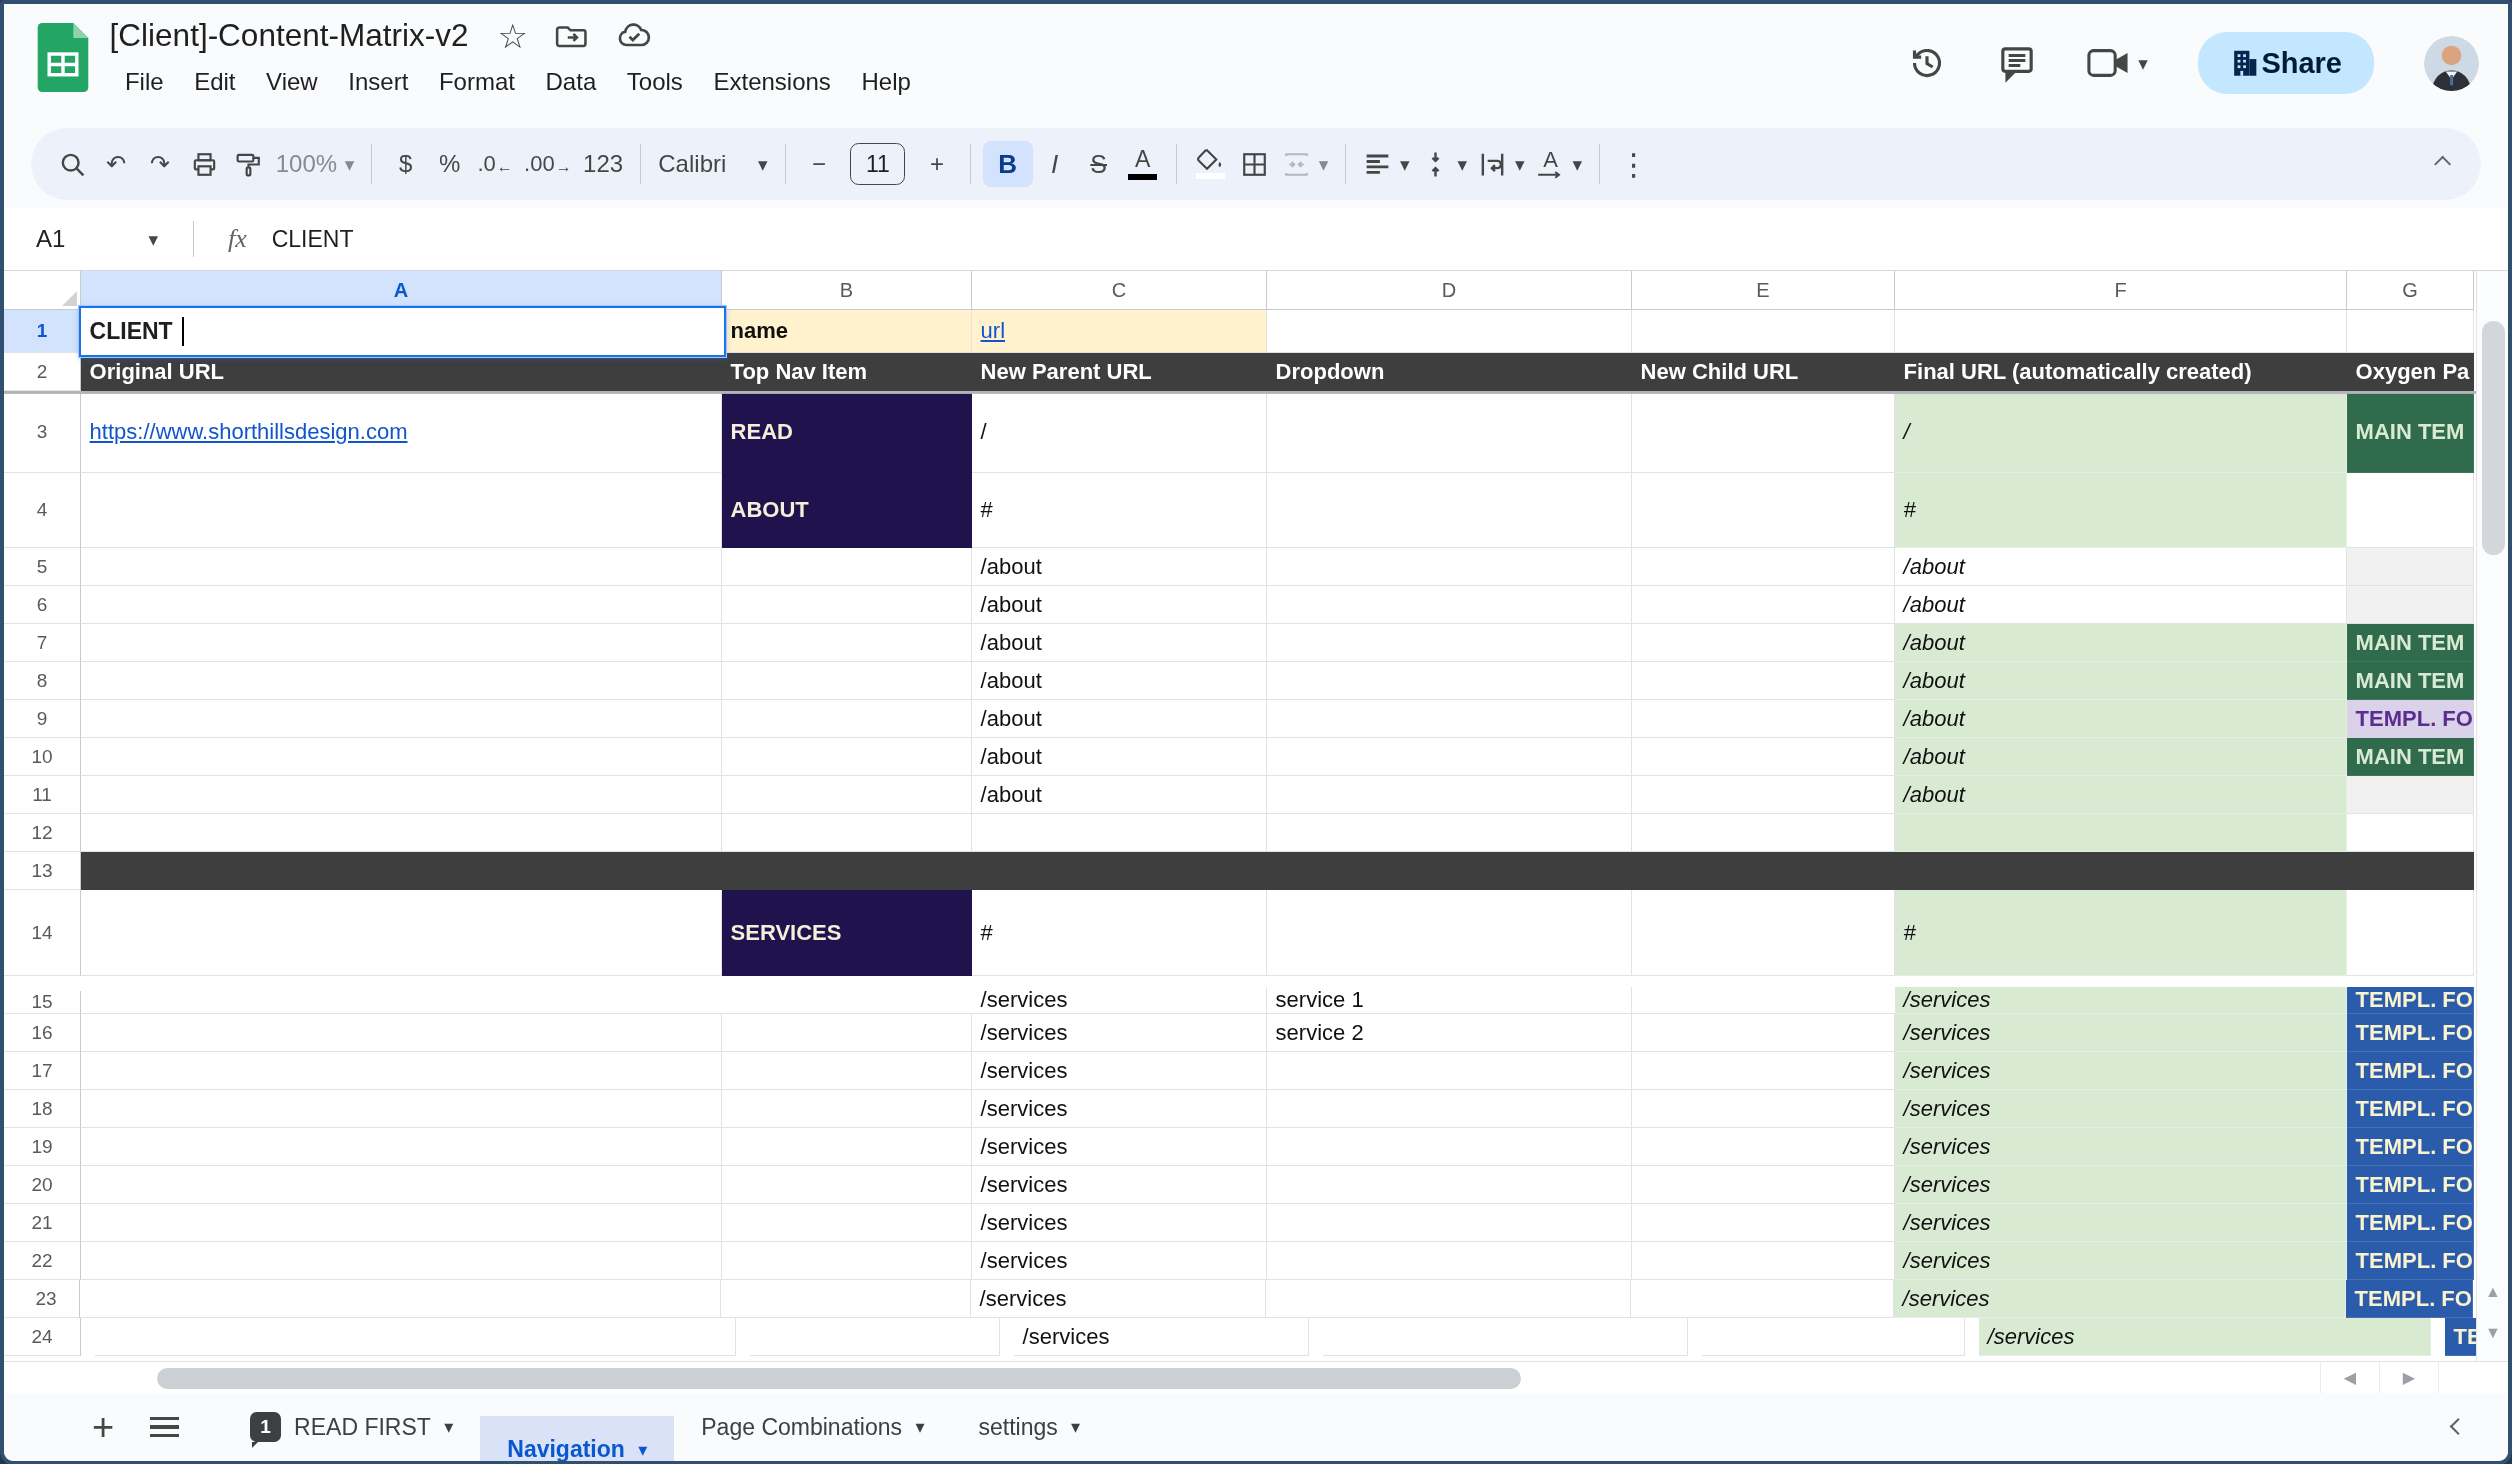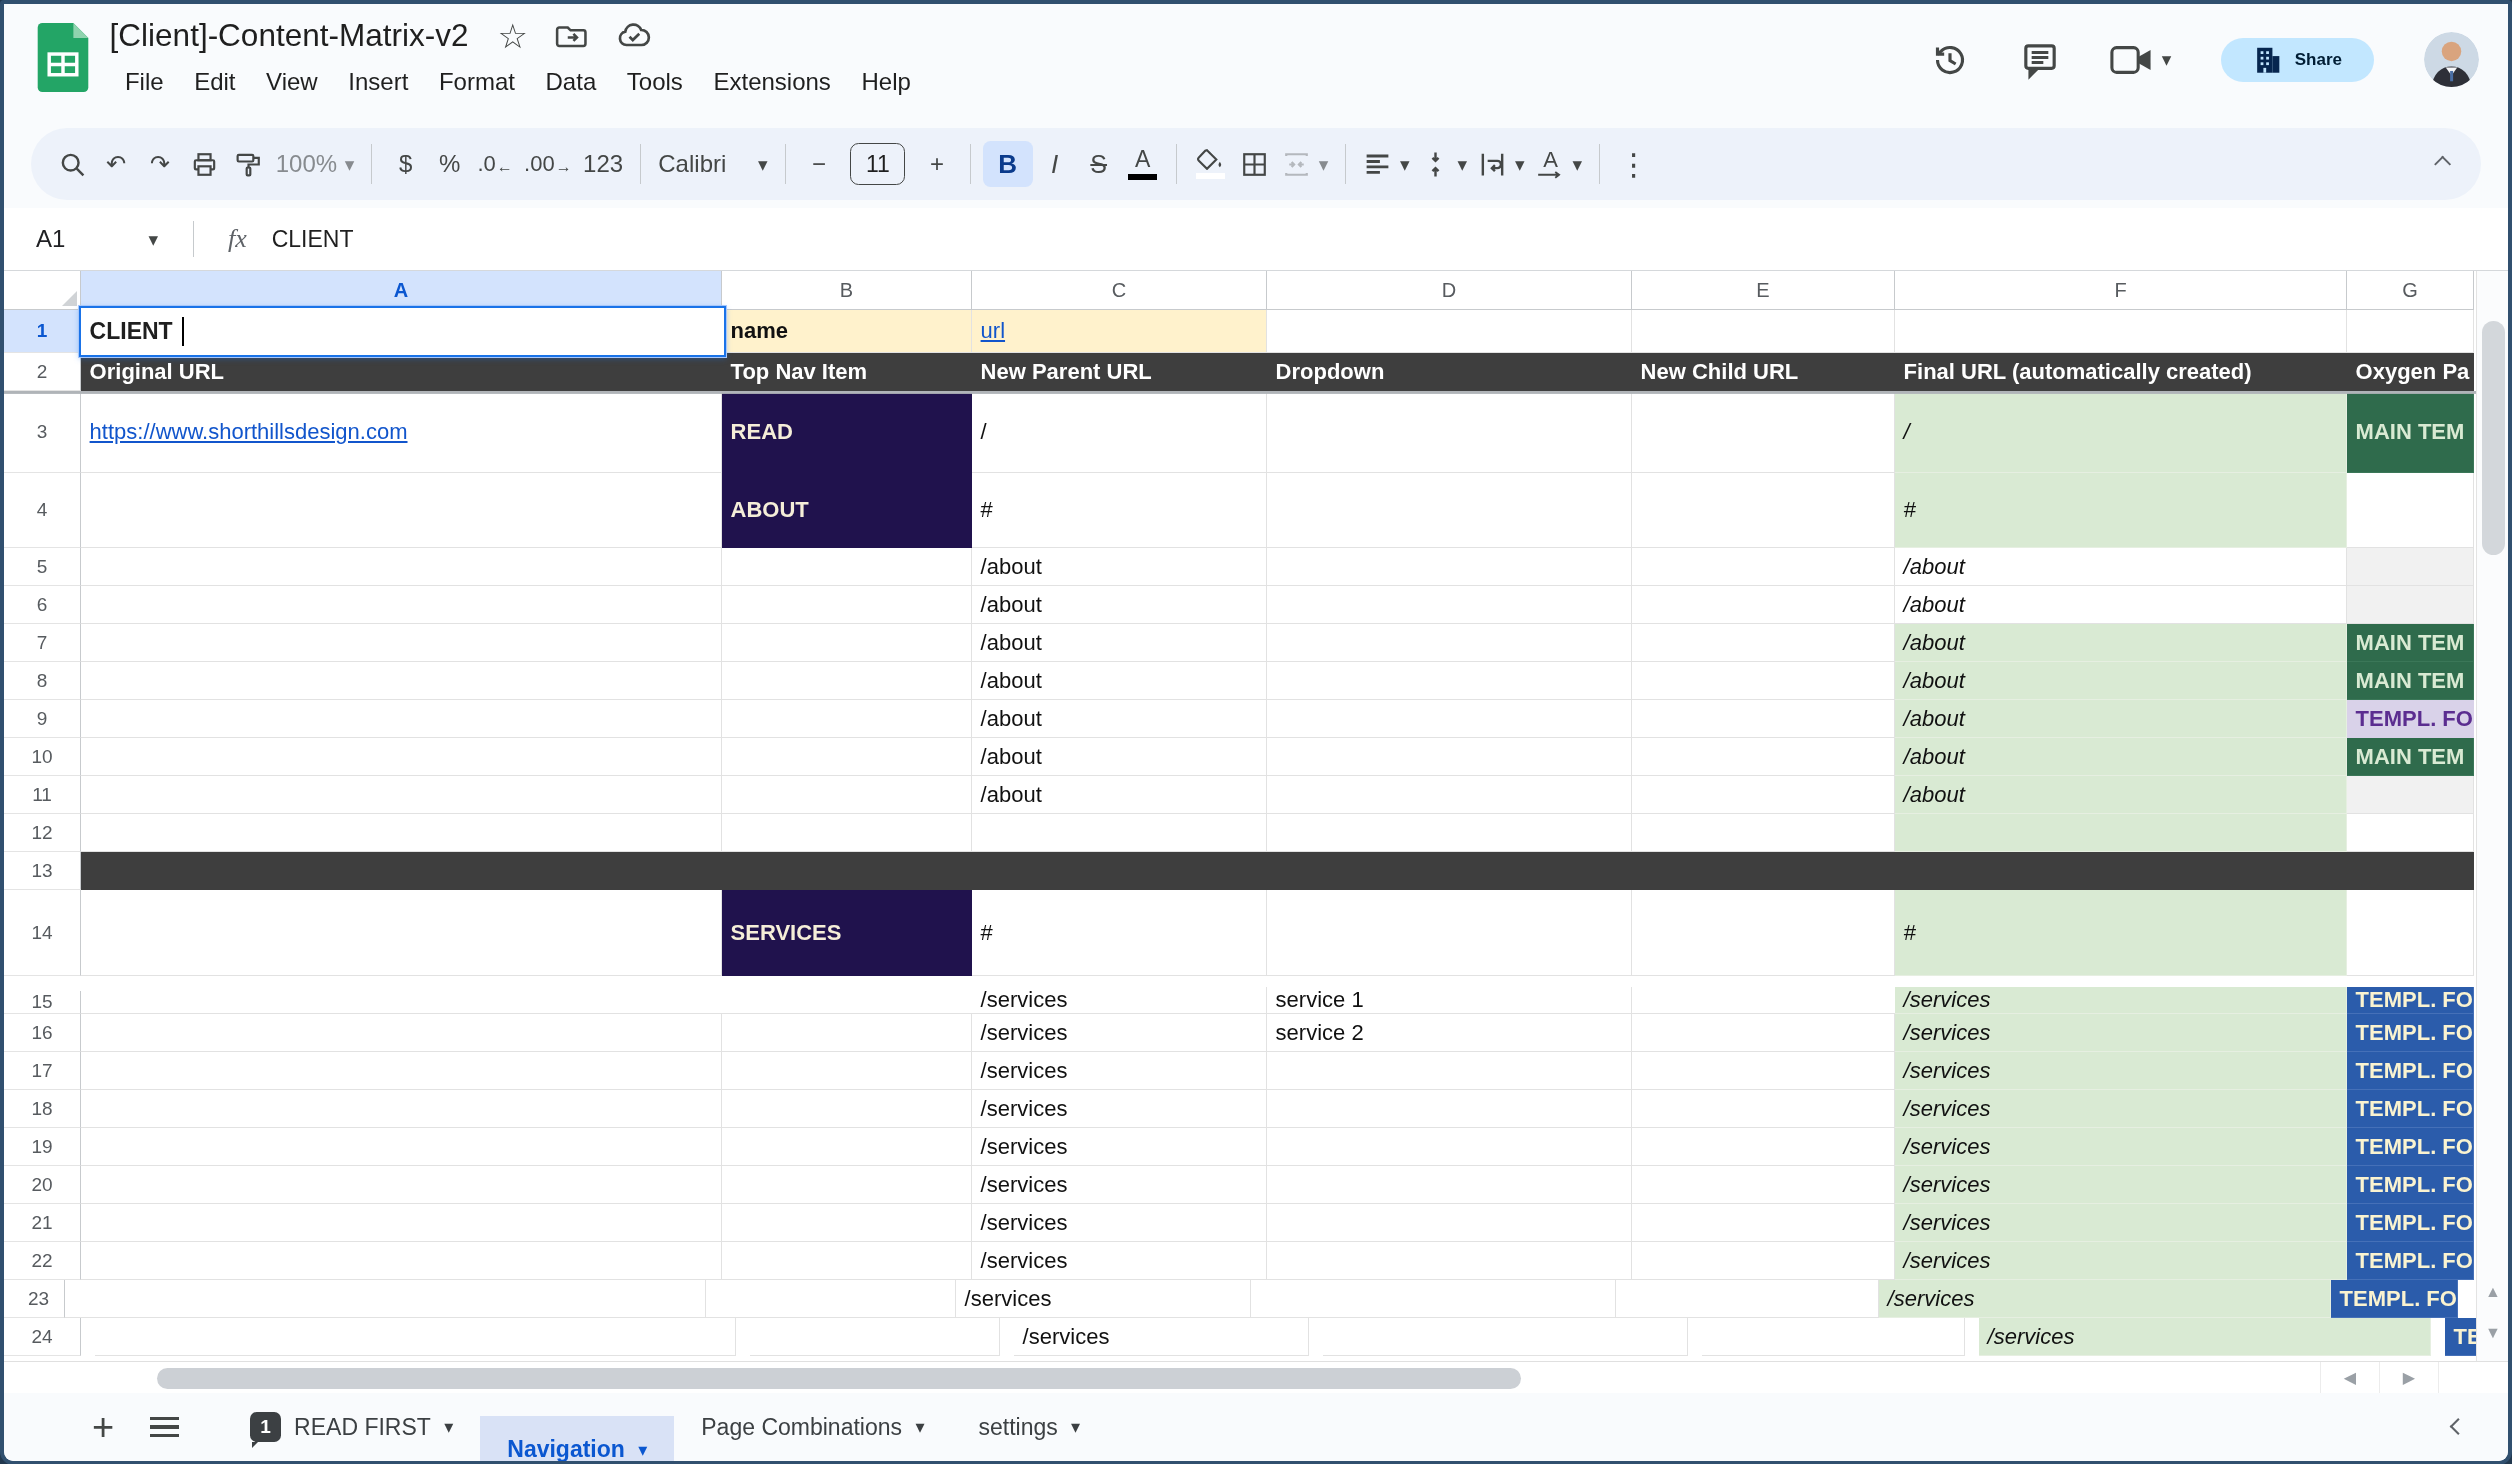"Share" .share-btn { font-size: 17px -> 29px; gap: 11px -> 1px; height: 44px -> 62px }
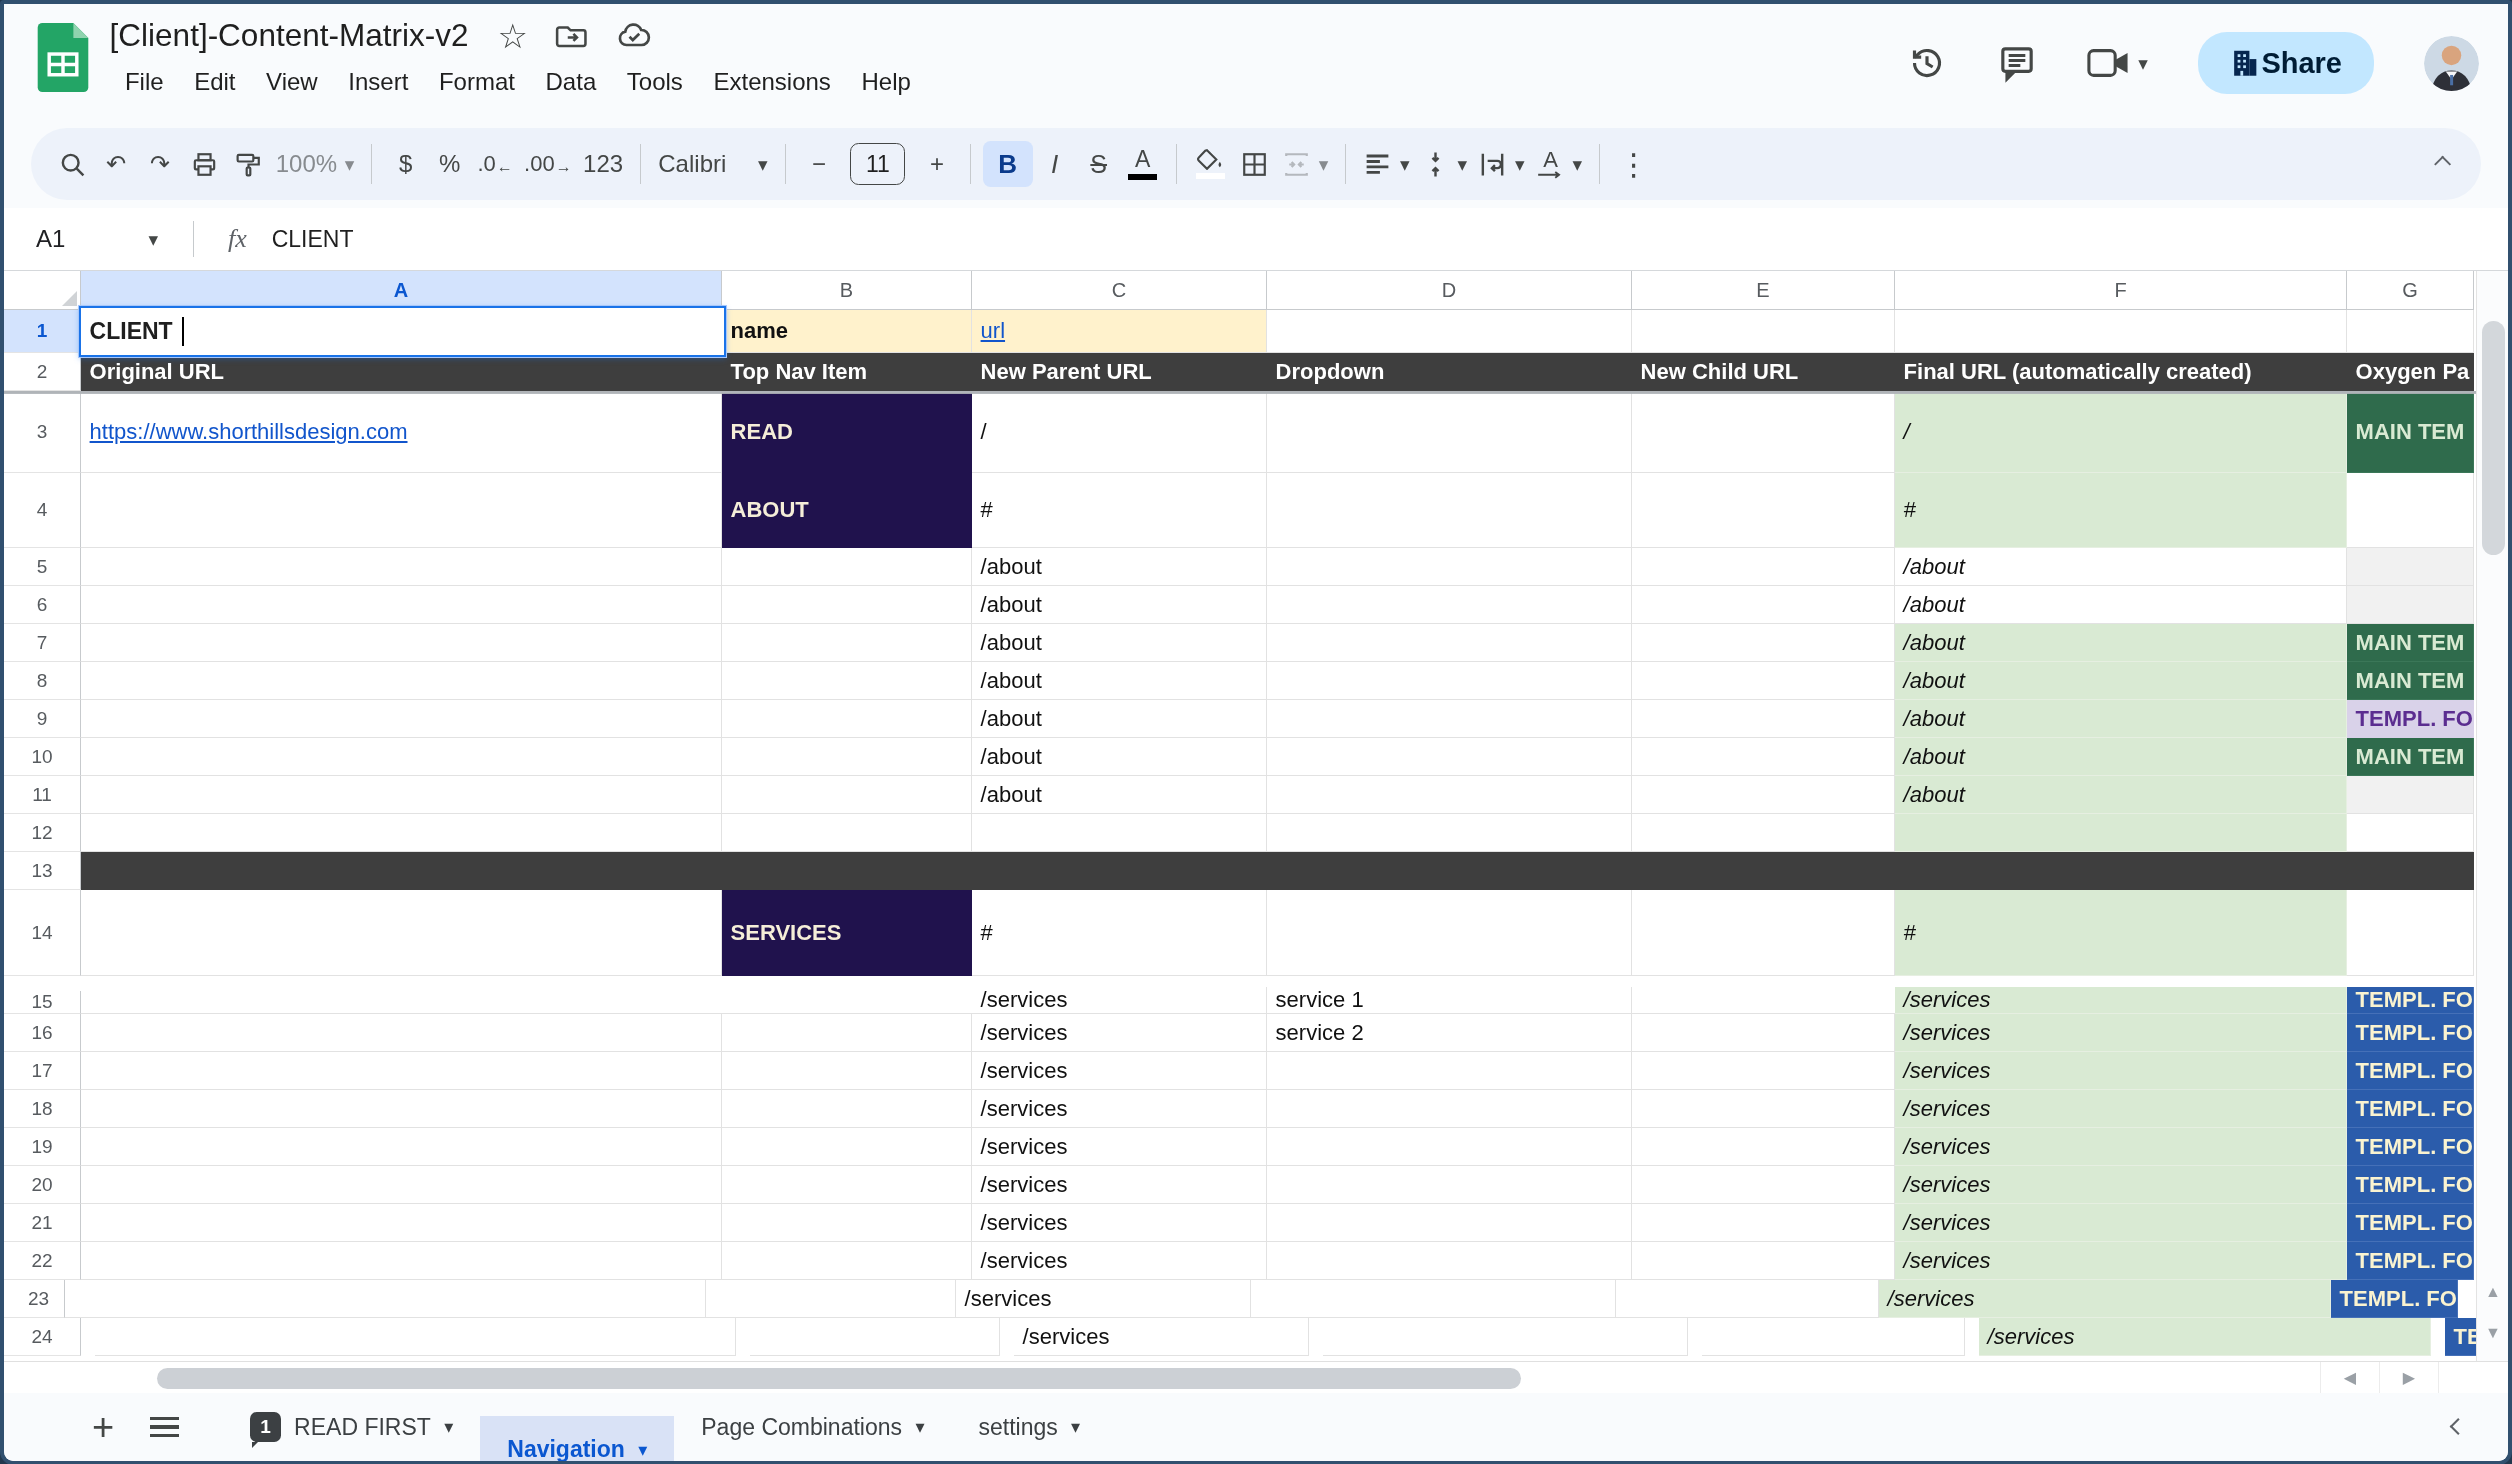"23" div.rowheader { width: 61px -> 76px }
